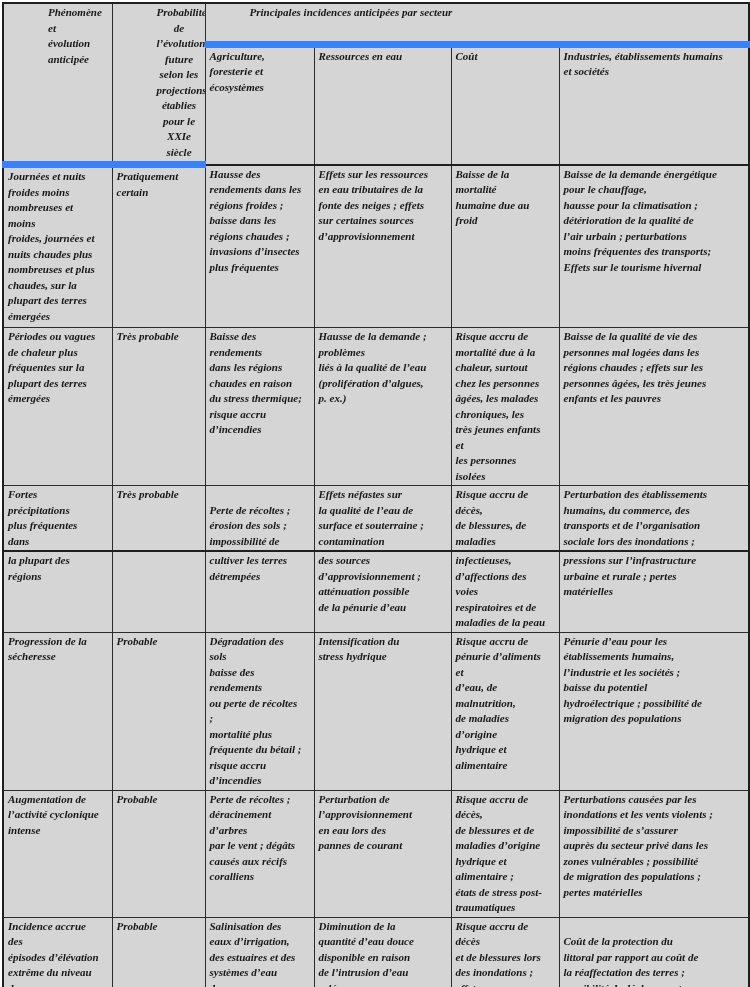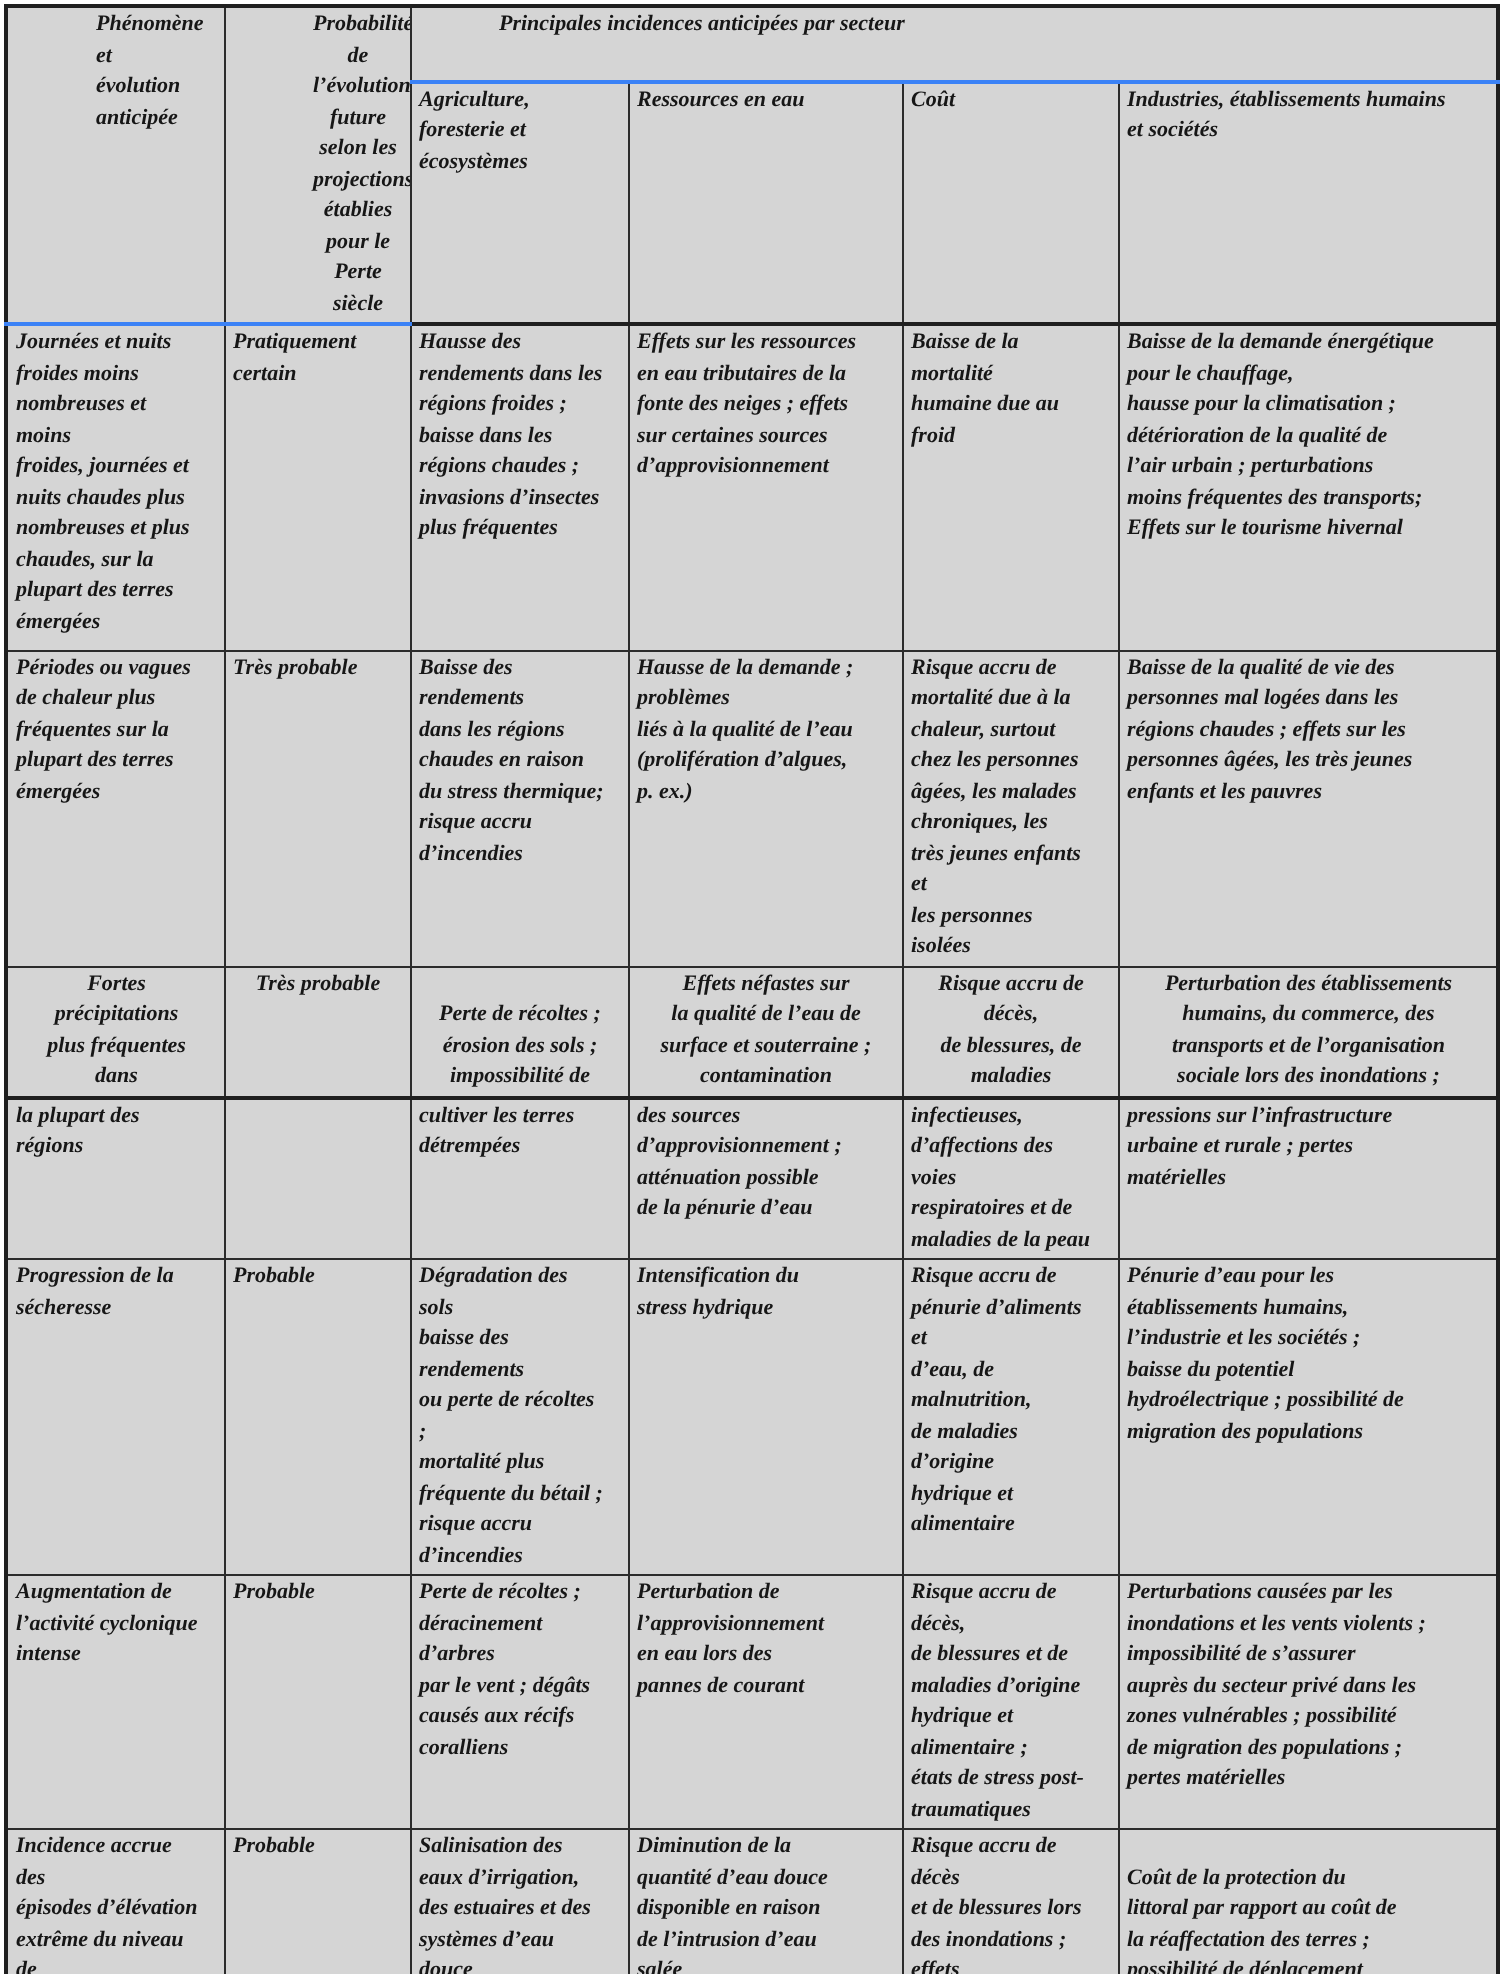"Phénomène et" tr.header-top > th { border-bottom: 2px solid #3b82f6 -> 7px solid #3b82f6 }
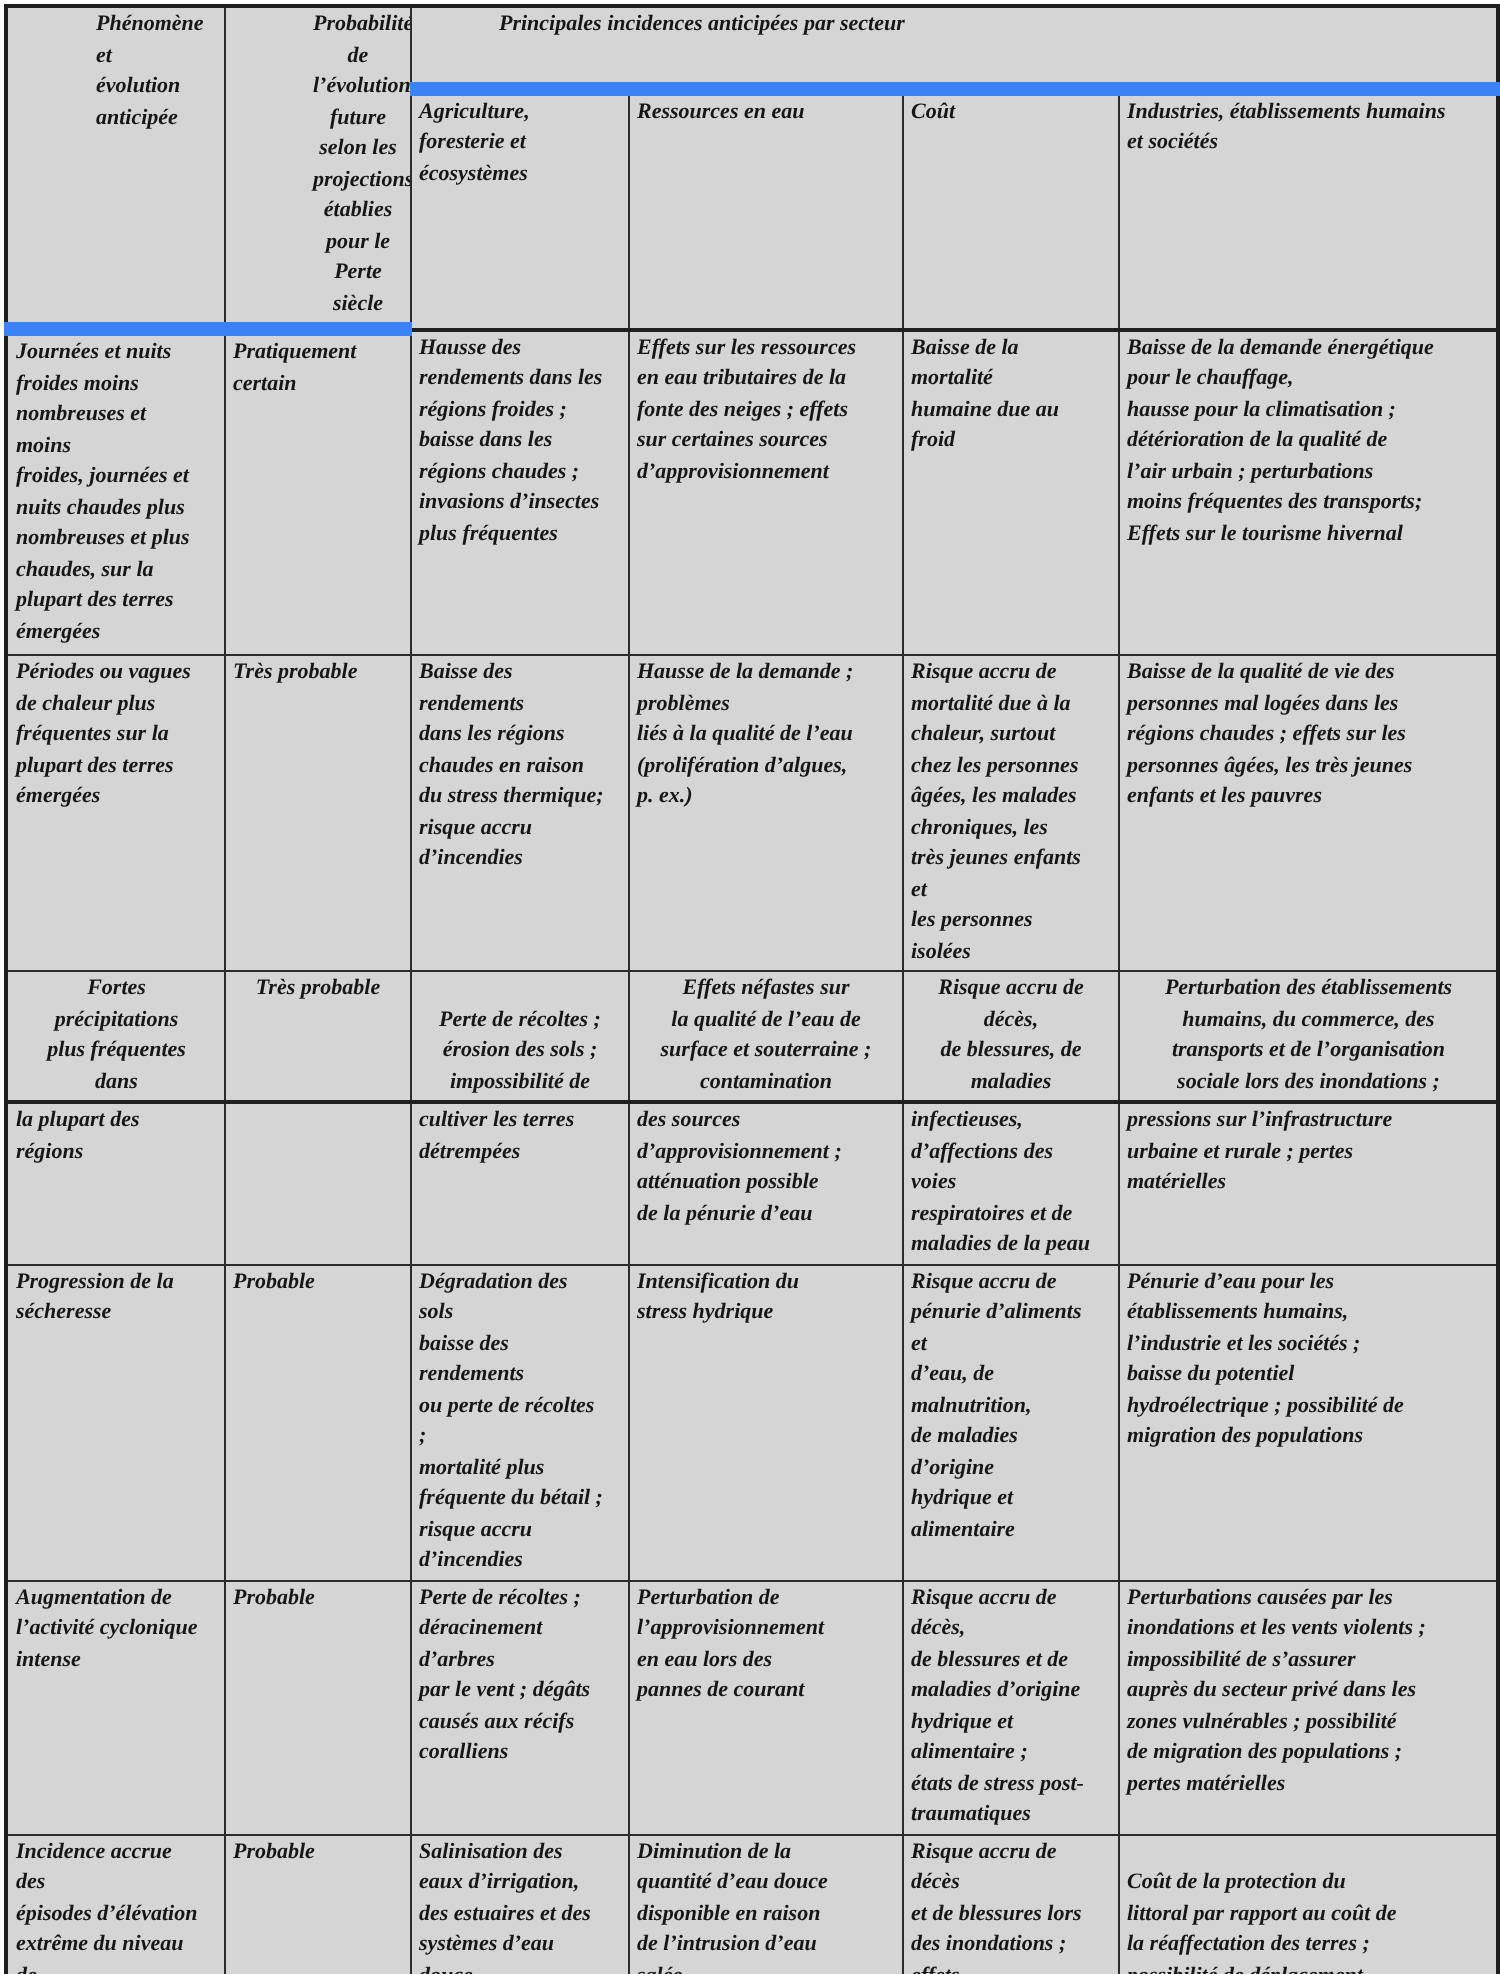"Probabilité de" th.center { text: Perte -> XXIe }
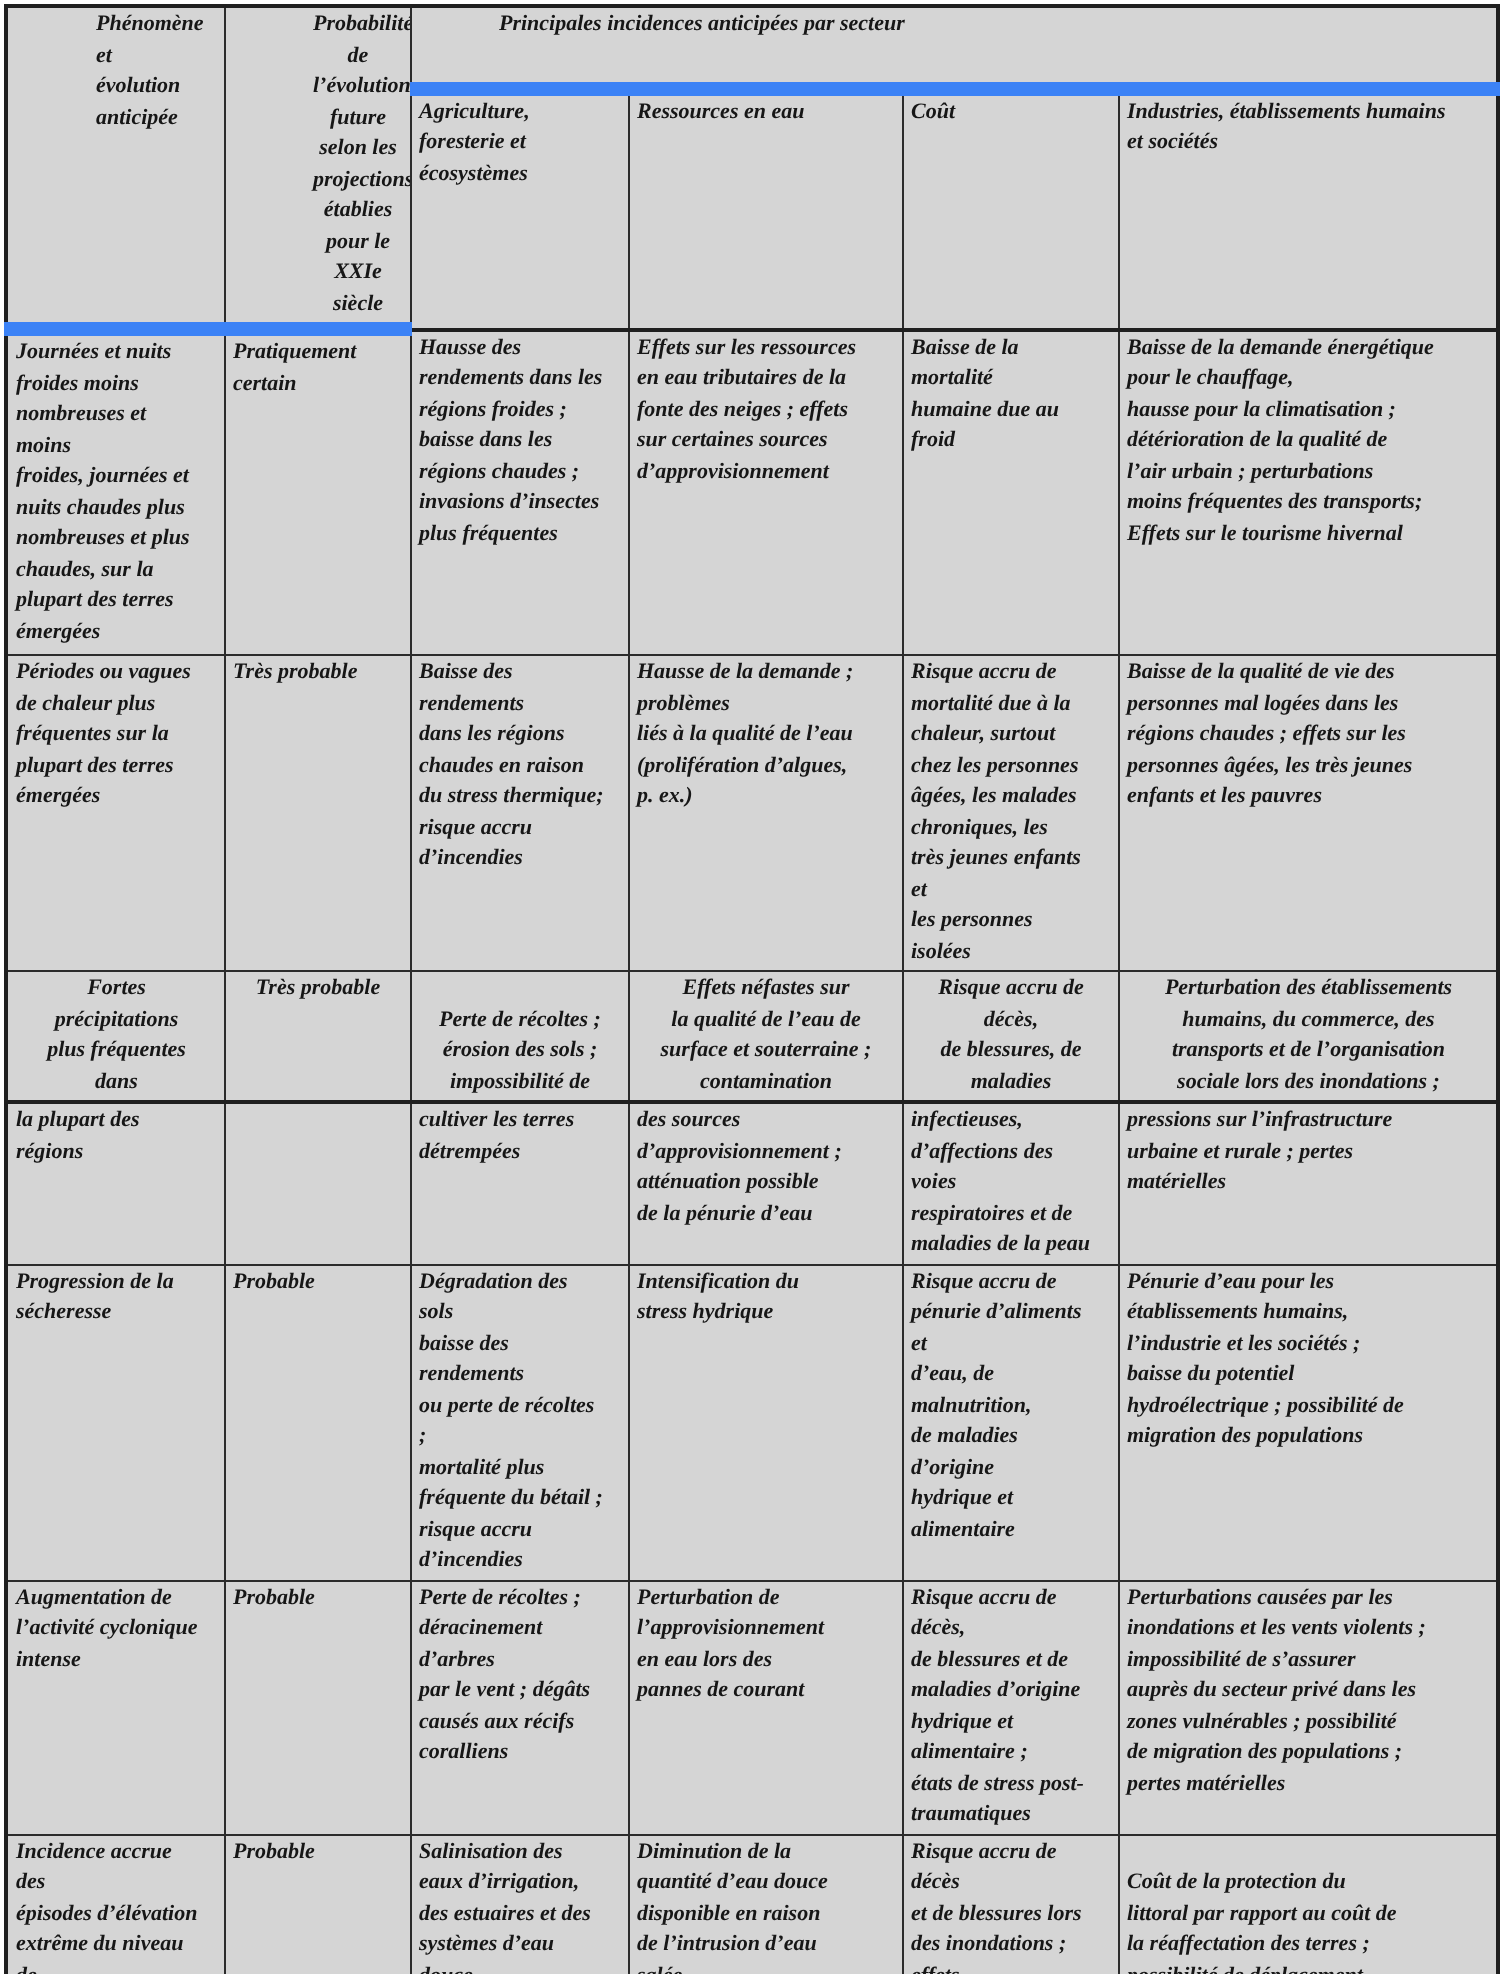"Fortes" tr.r3a > td { text-align: center -> none }
